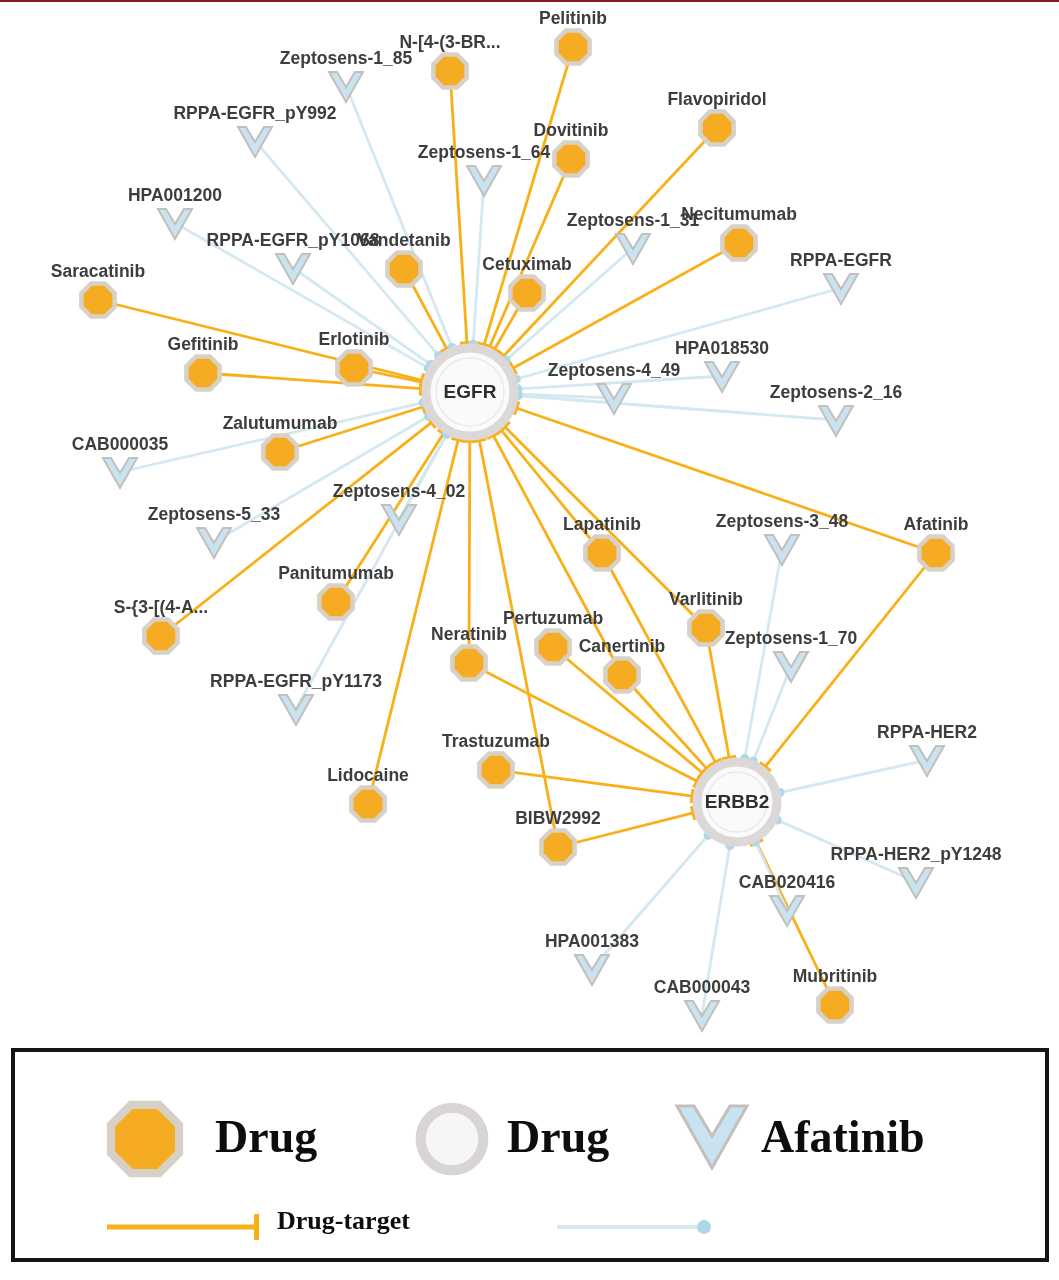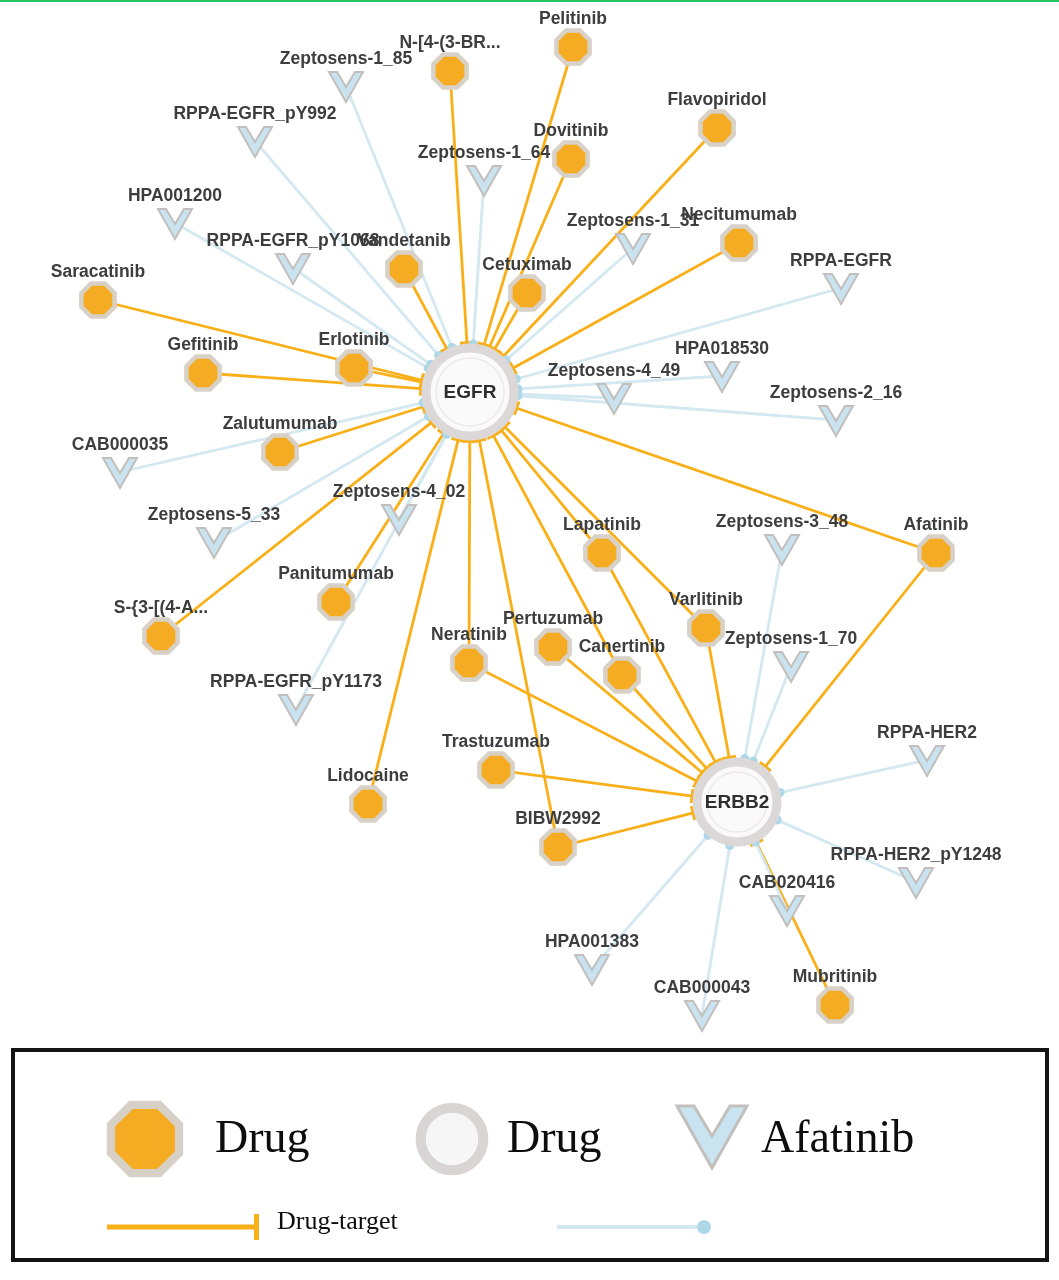"Pelitinib" .stage { border-top: 2px solid #22c55e -> 2px solid #7f1d1d }
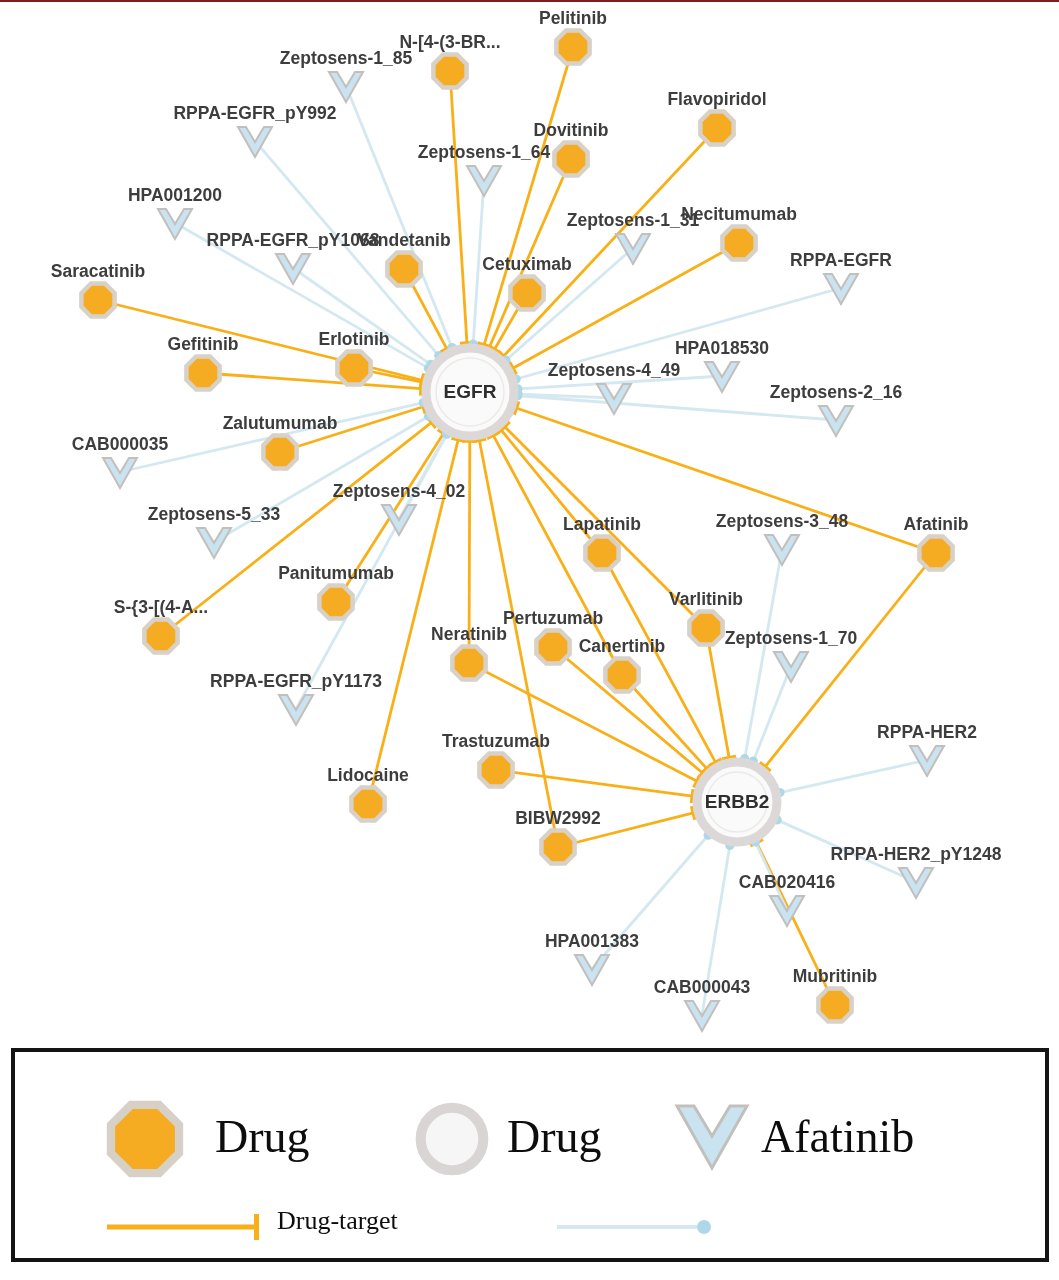"Drug" .legend-box { font-weight: none -> bold }
